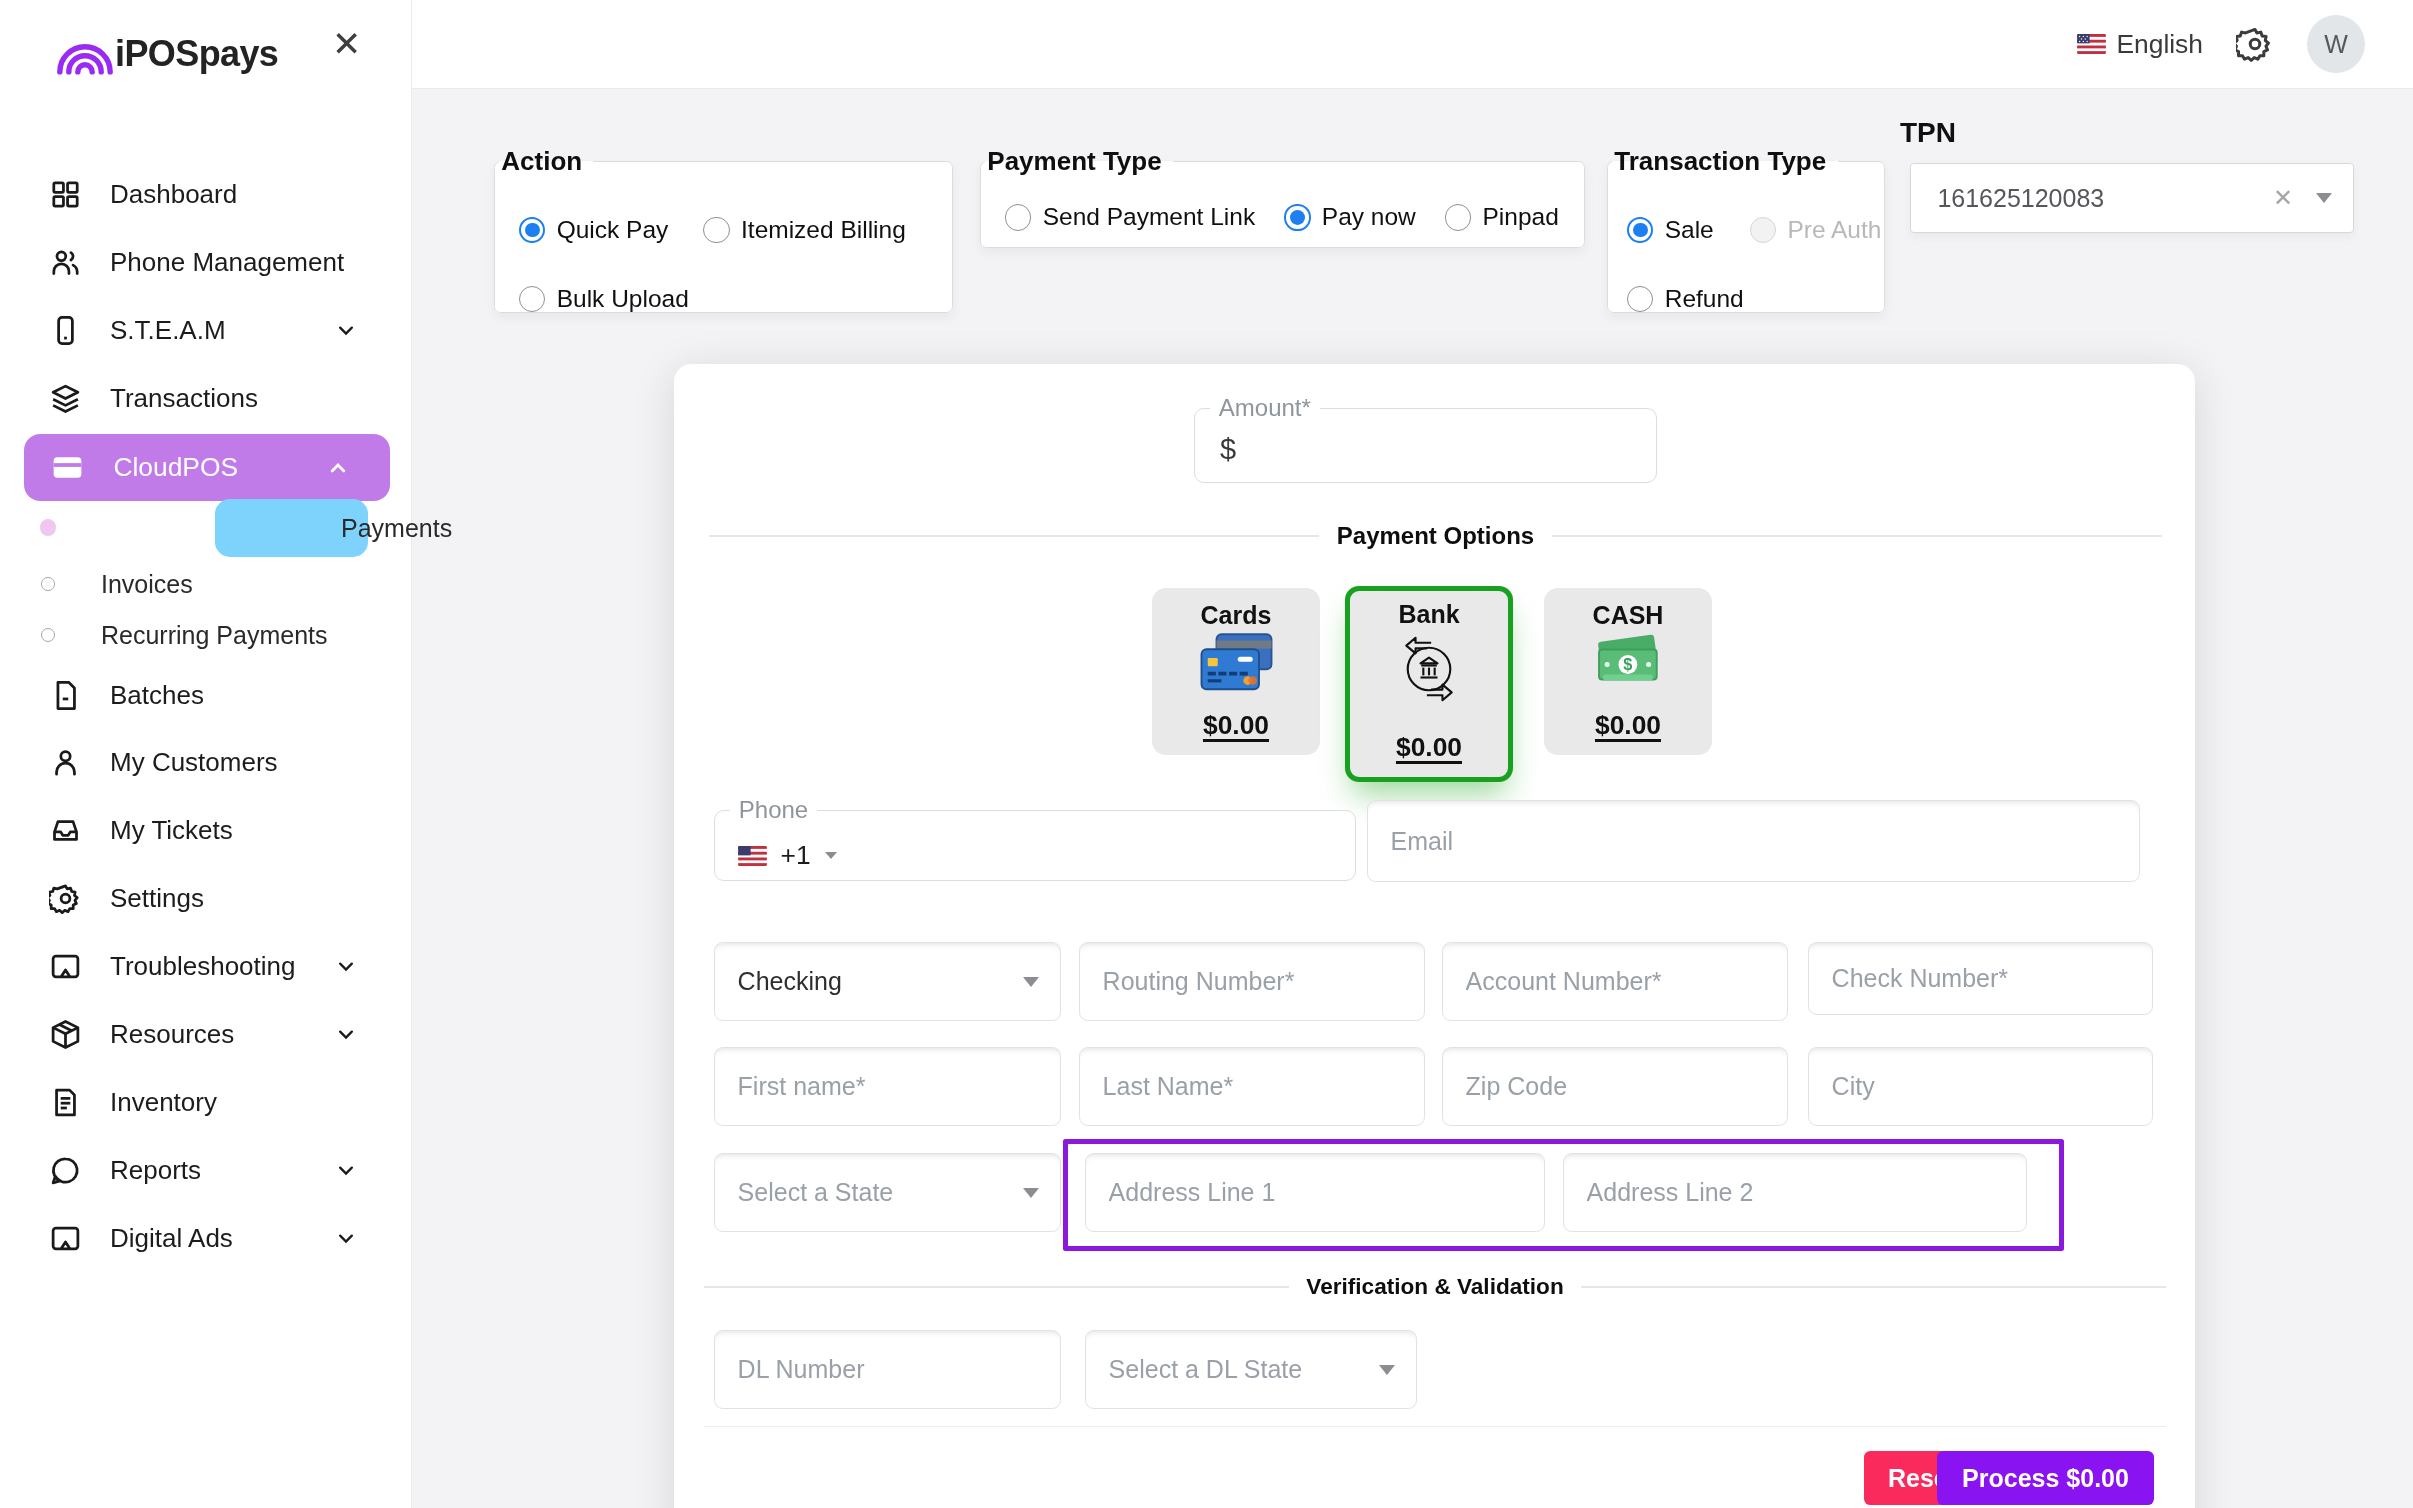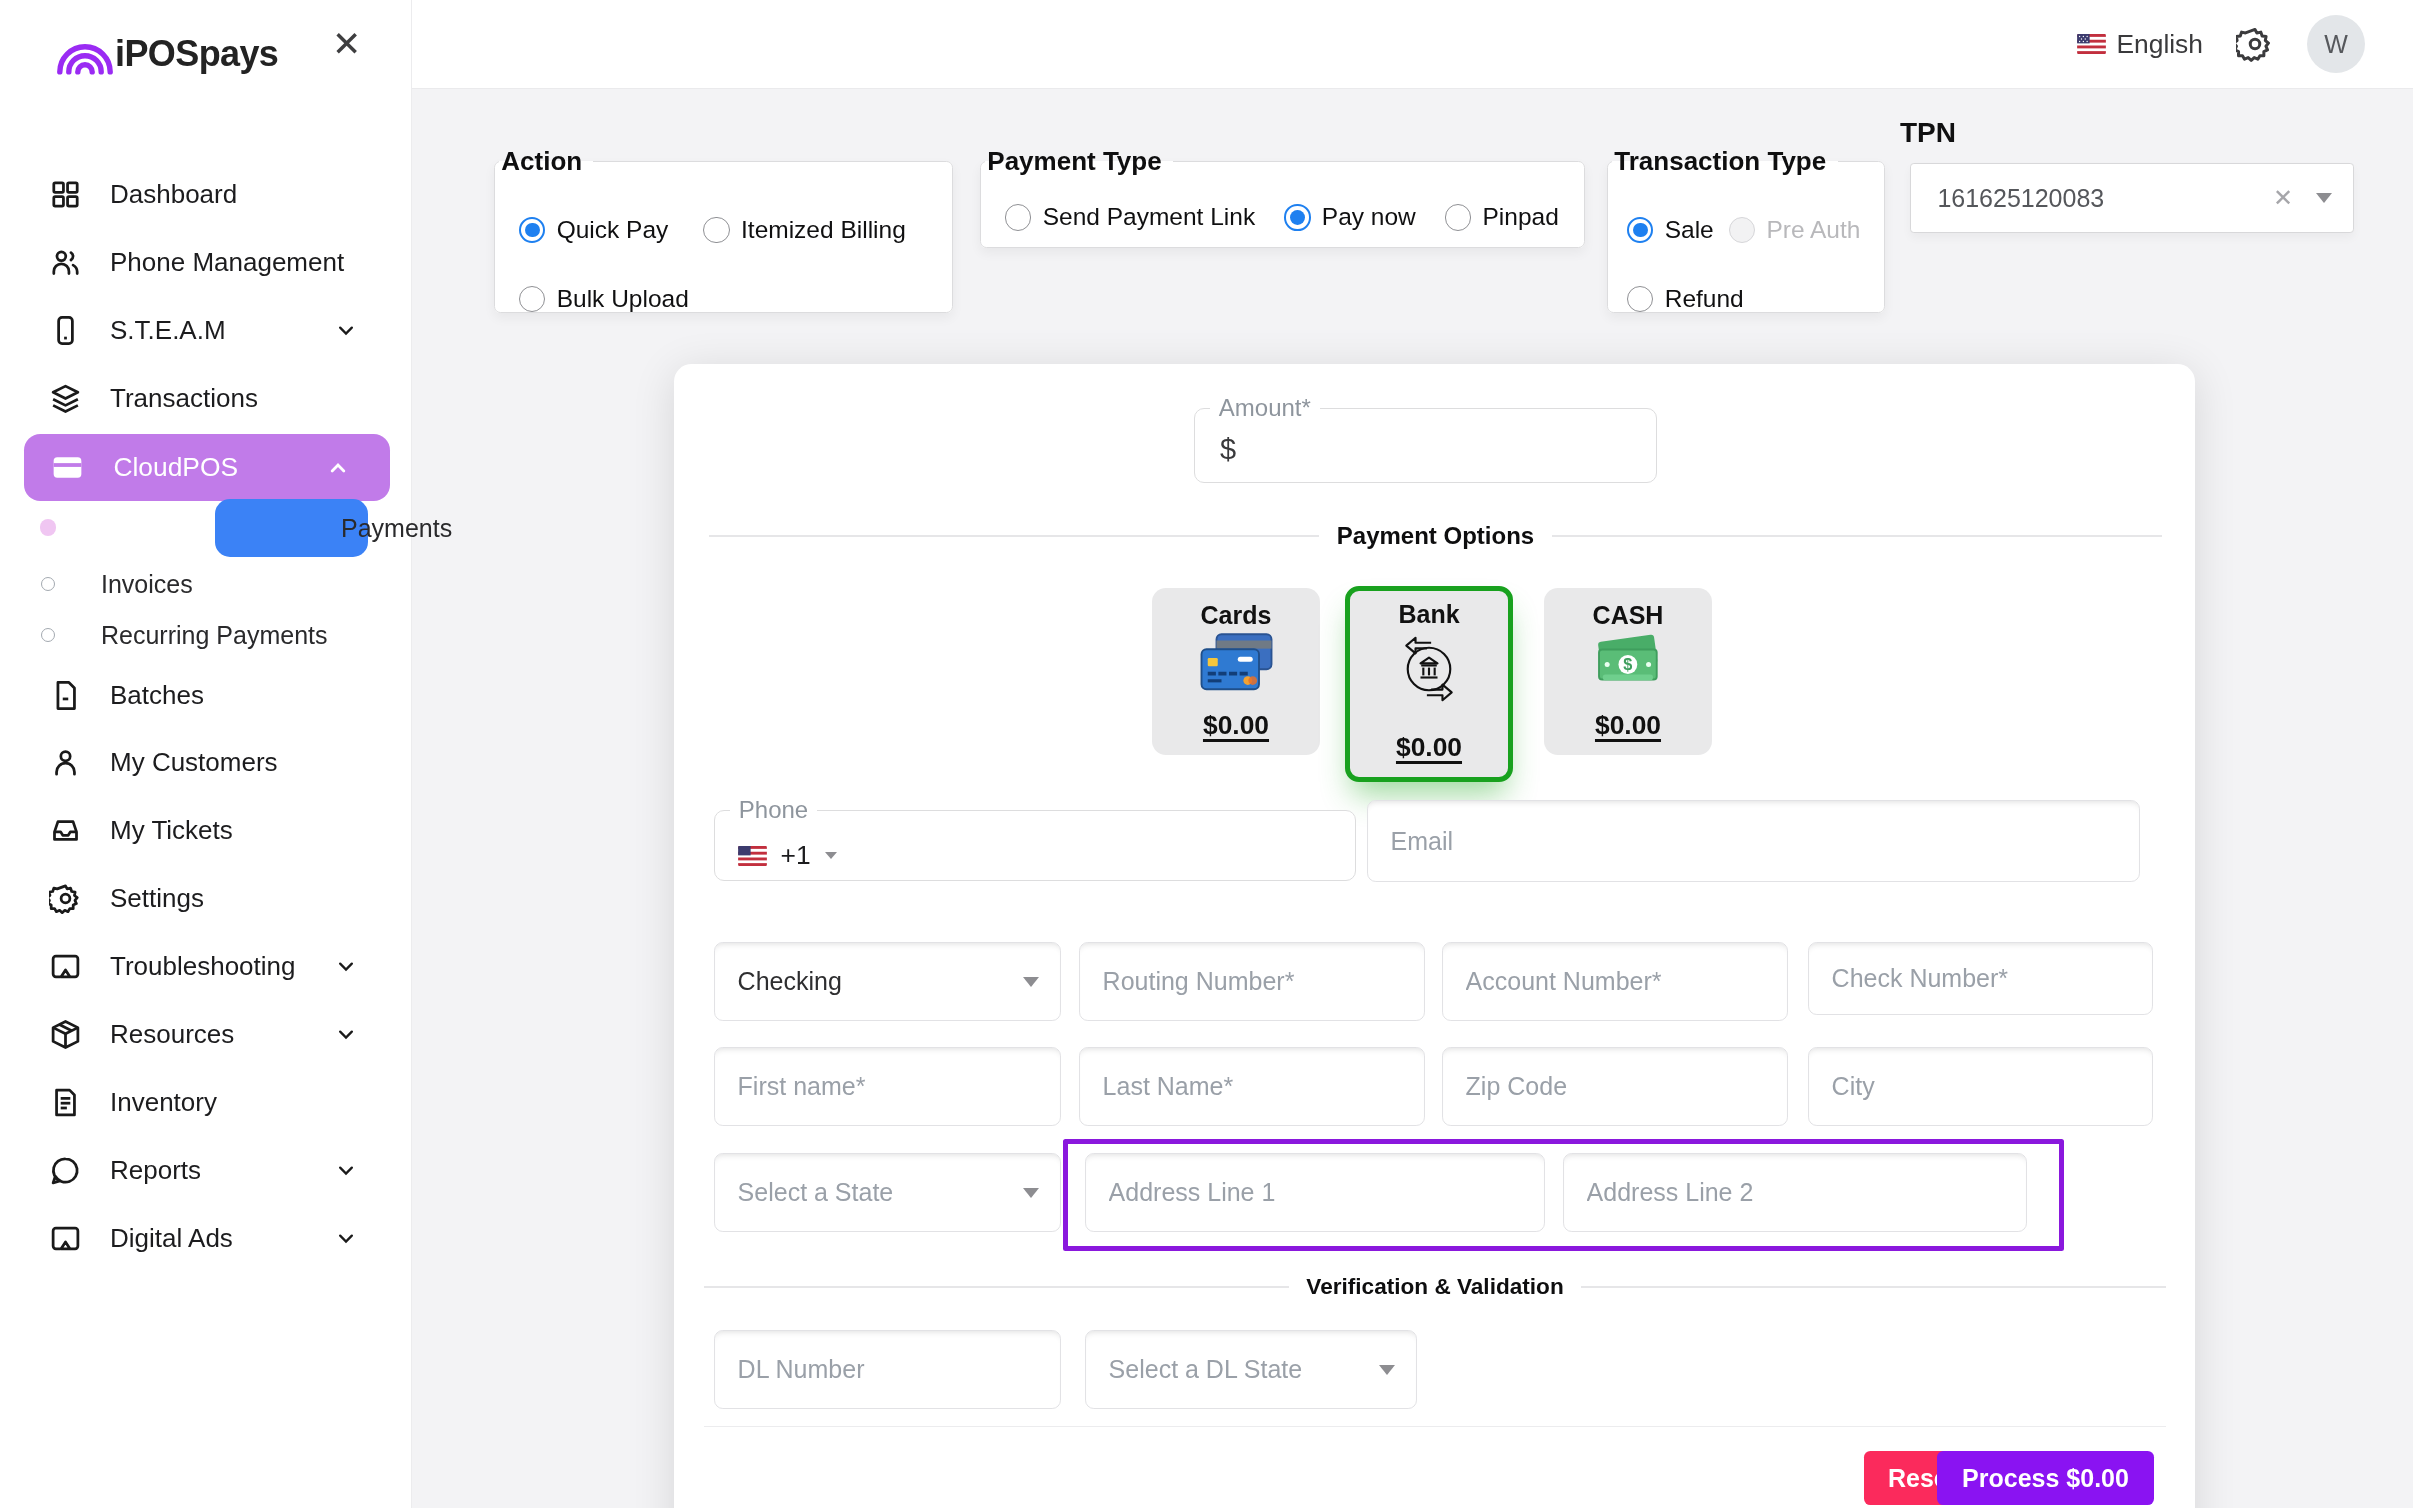"Sale" div { gap: 15px -> 36px }
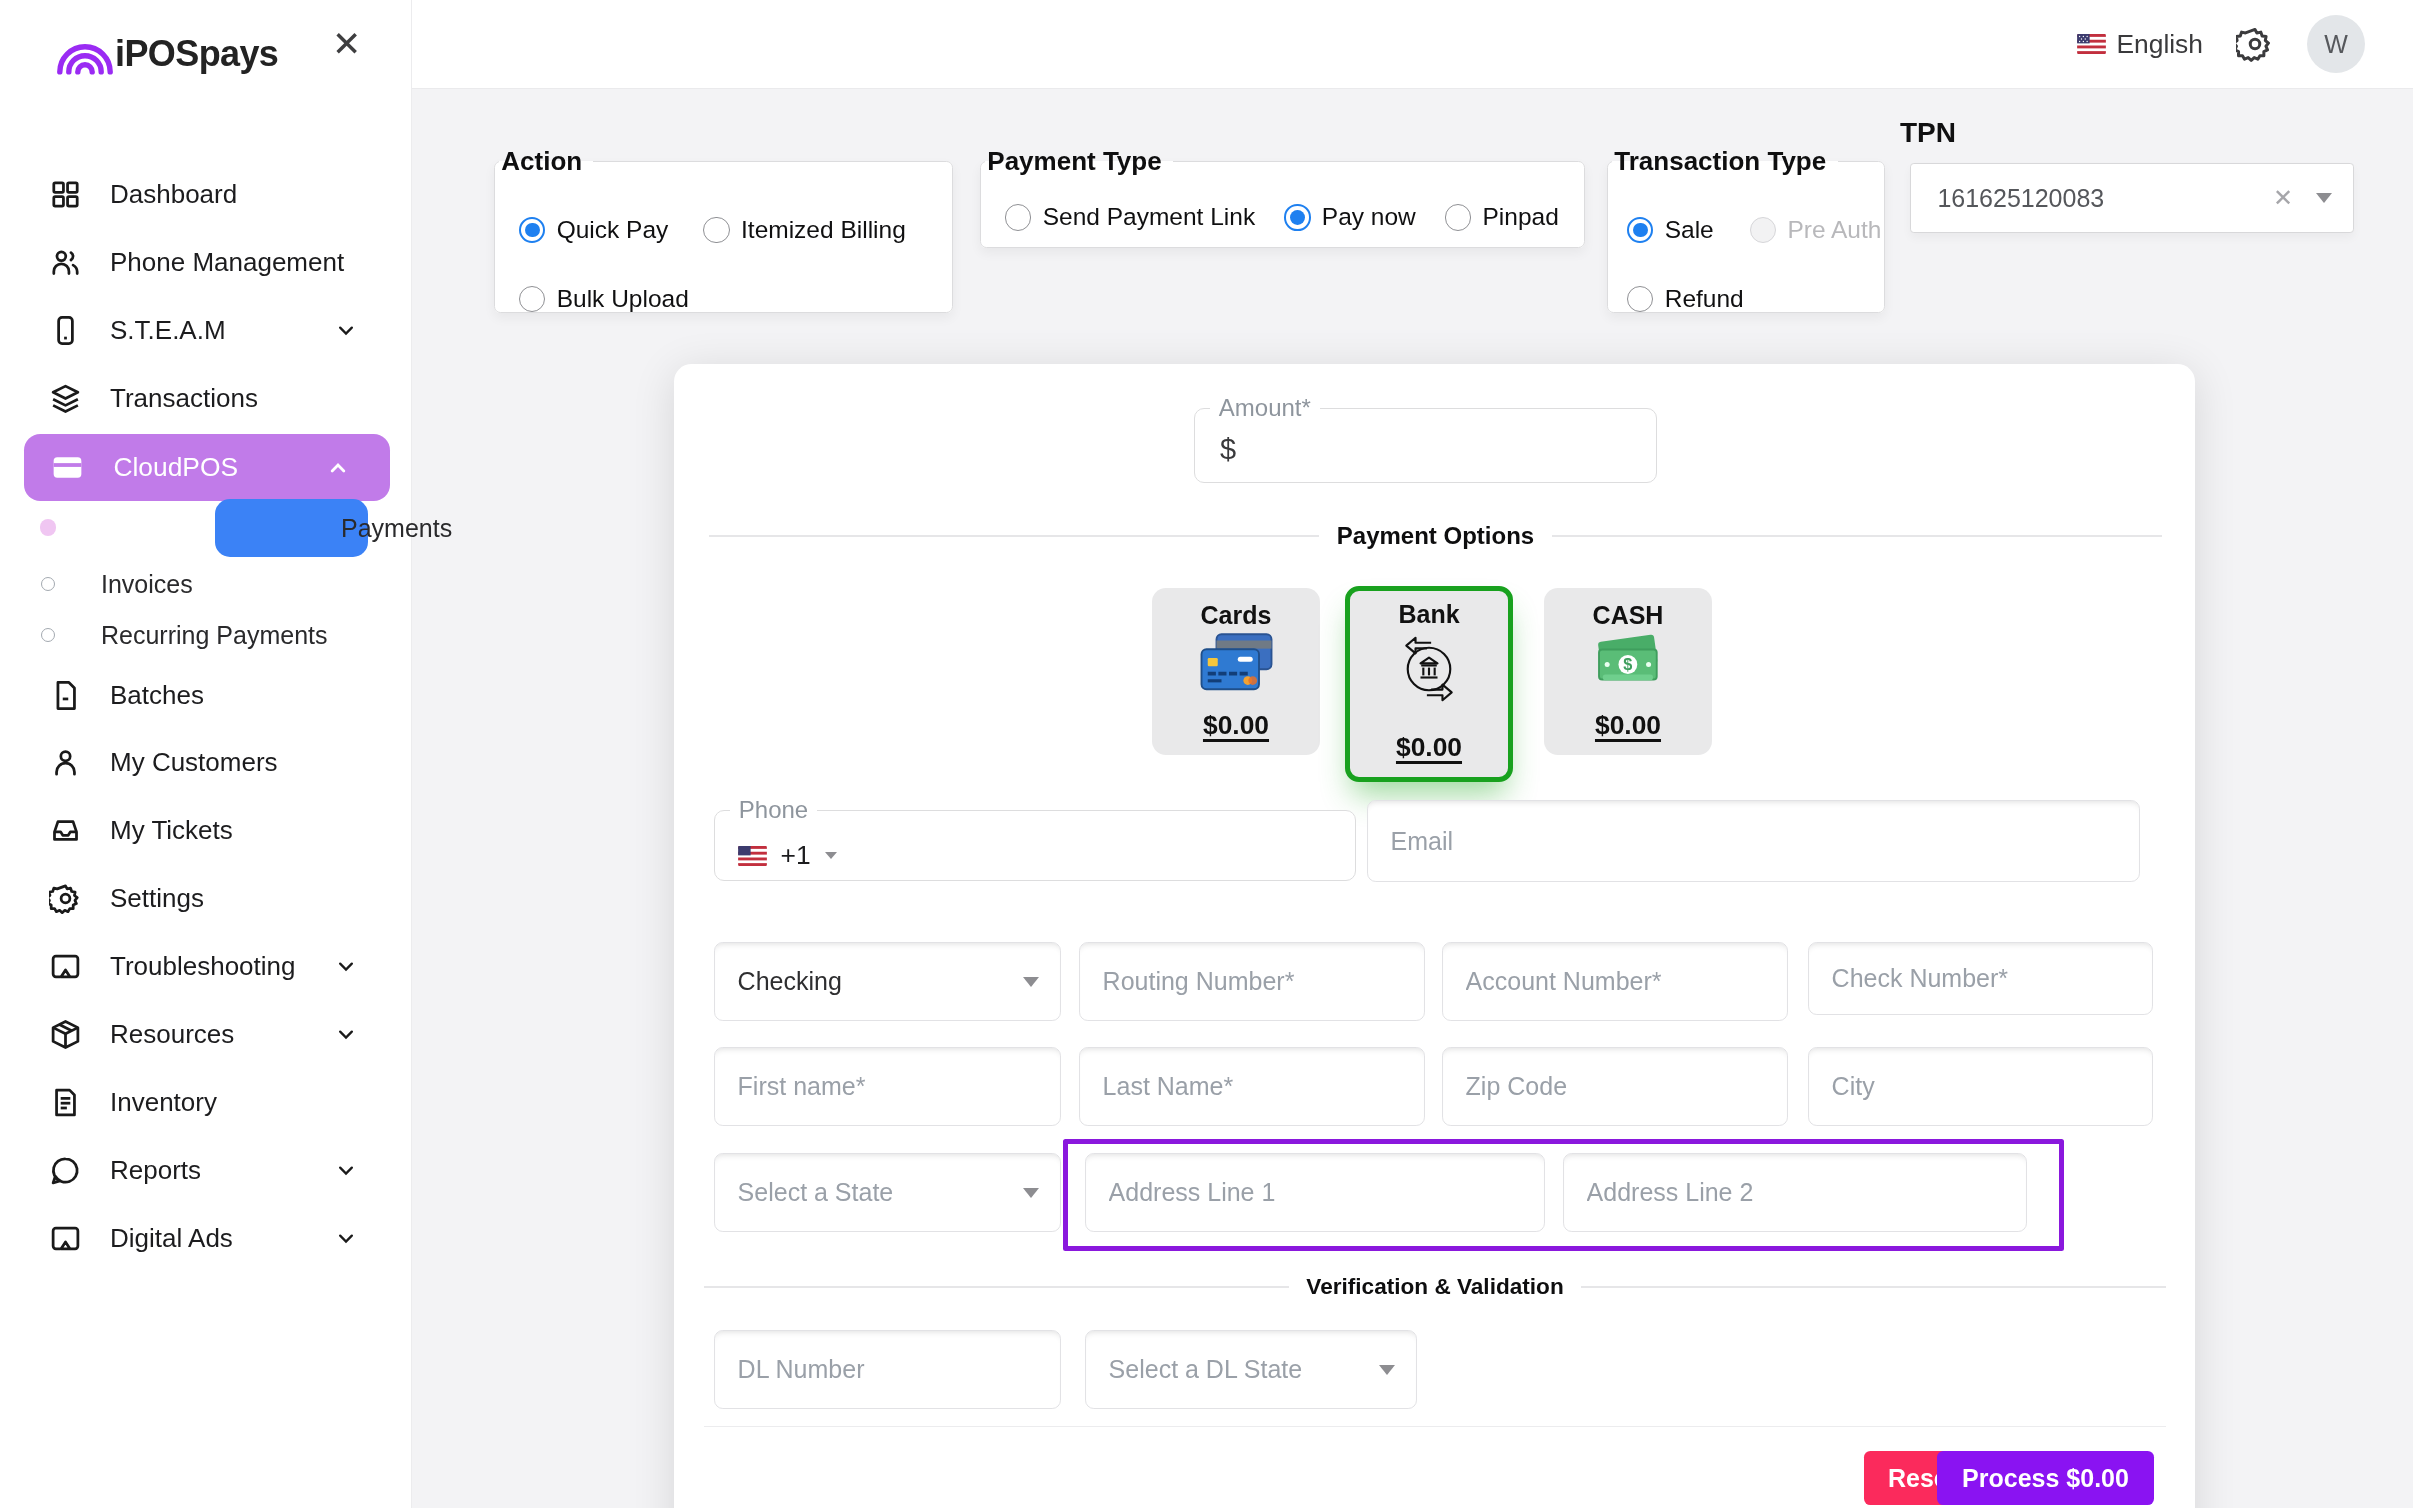"Payments" .pill-sub { background: #3b82f6 -> #7dd3fc }
